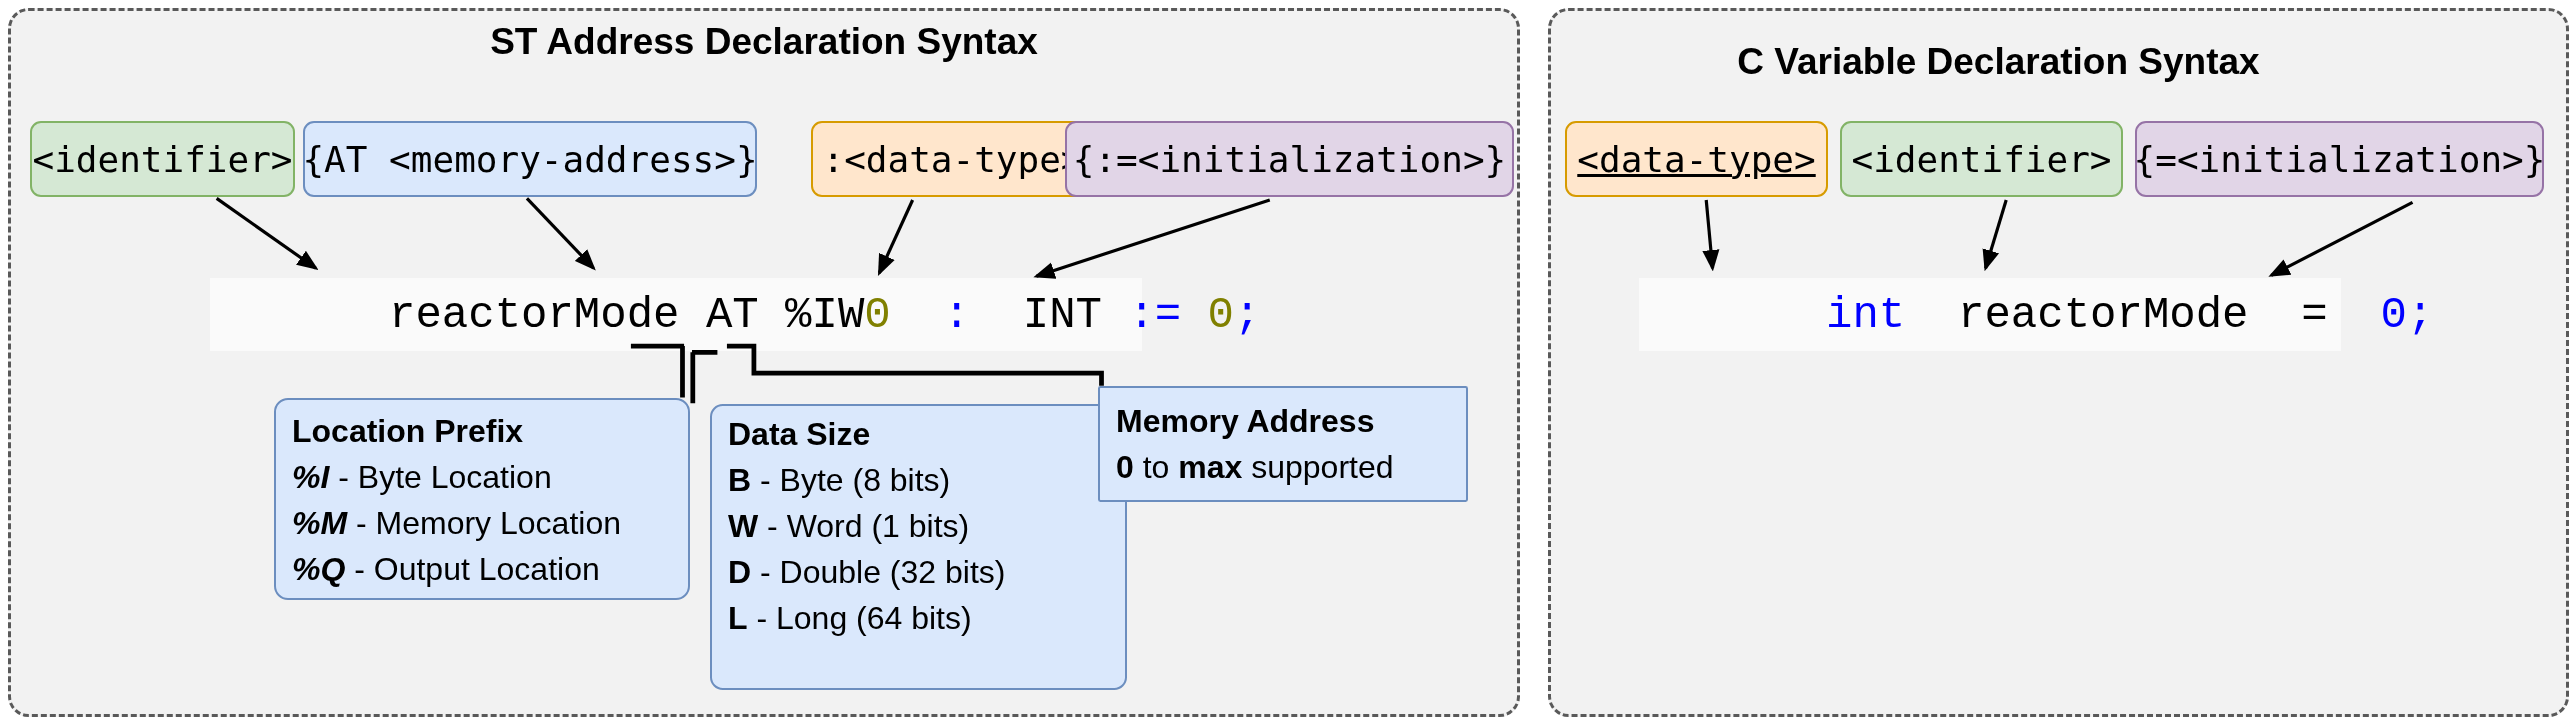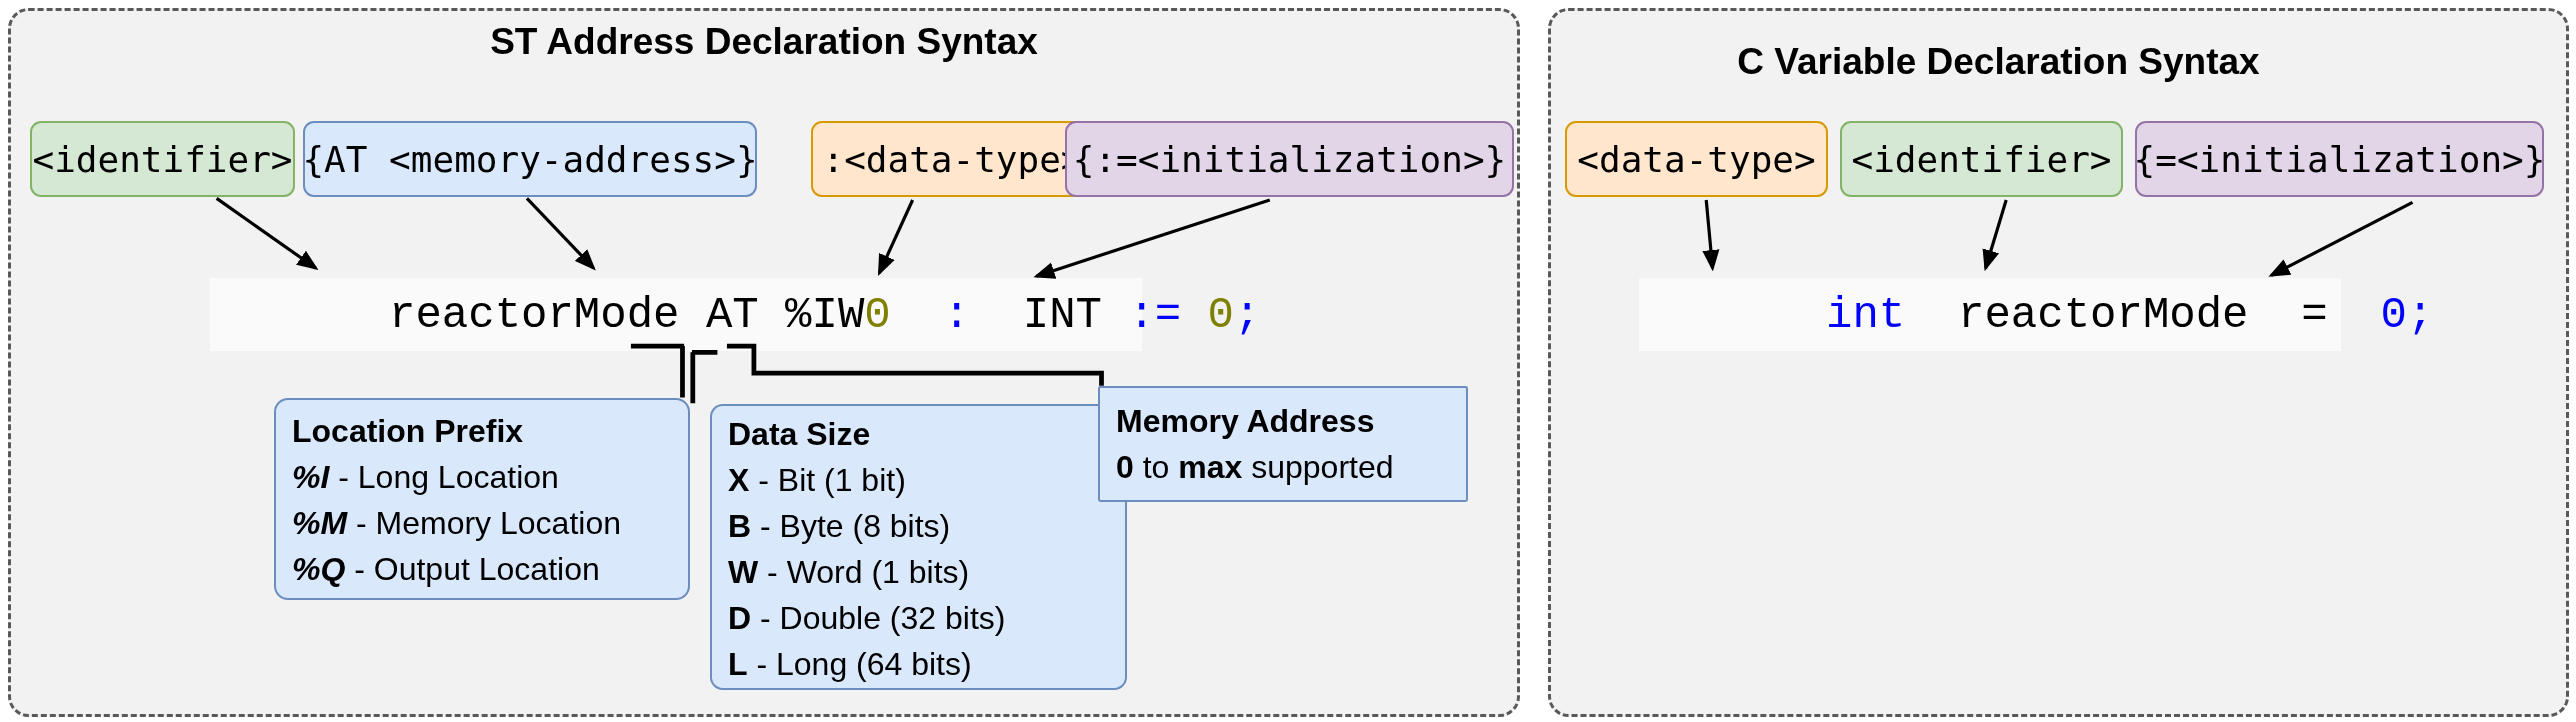"<data-type>" div.tokbox { text-decoration: none -> underline }
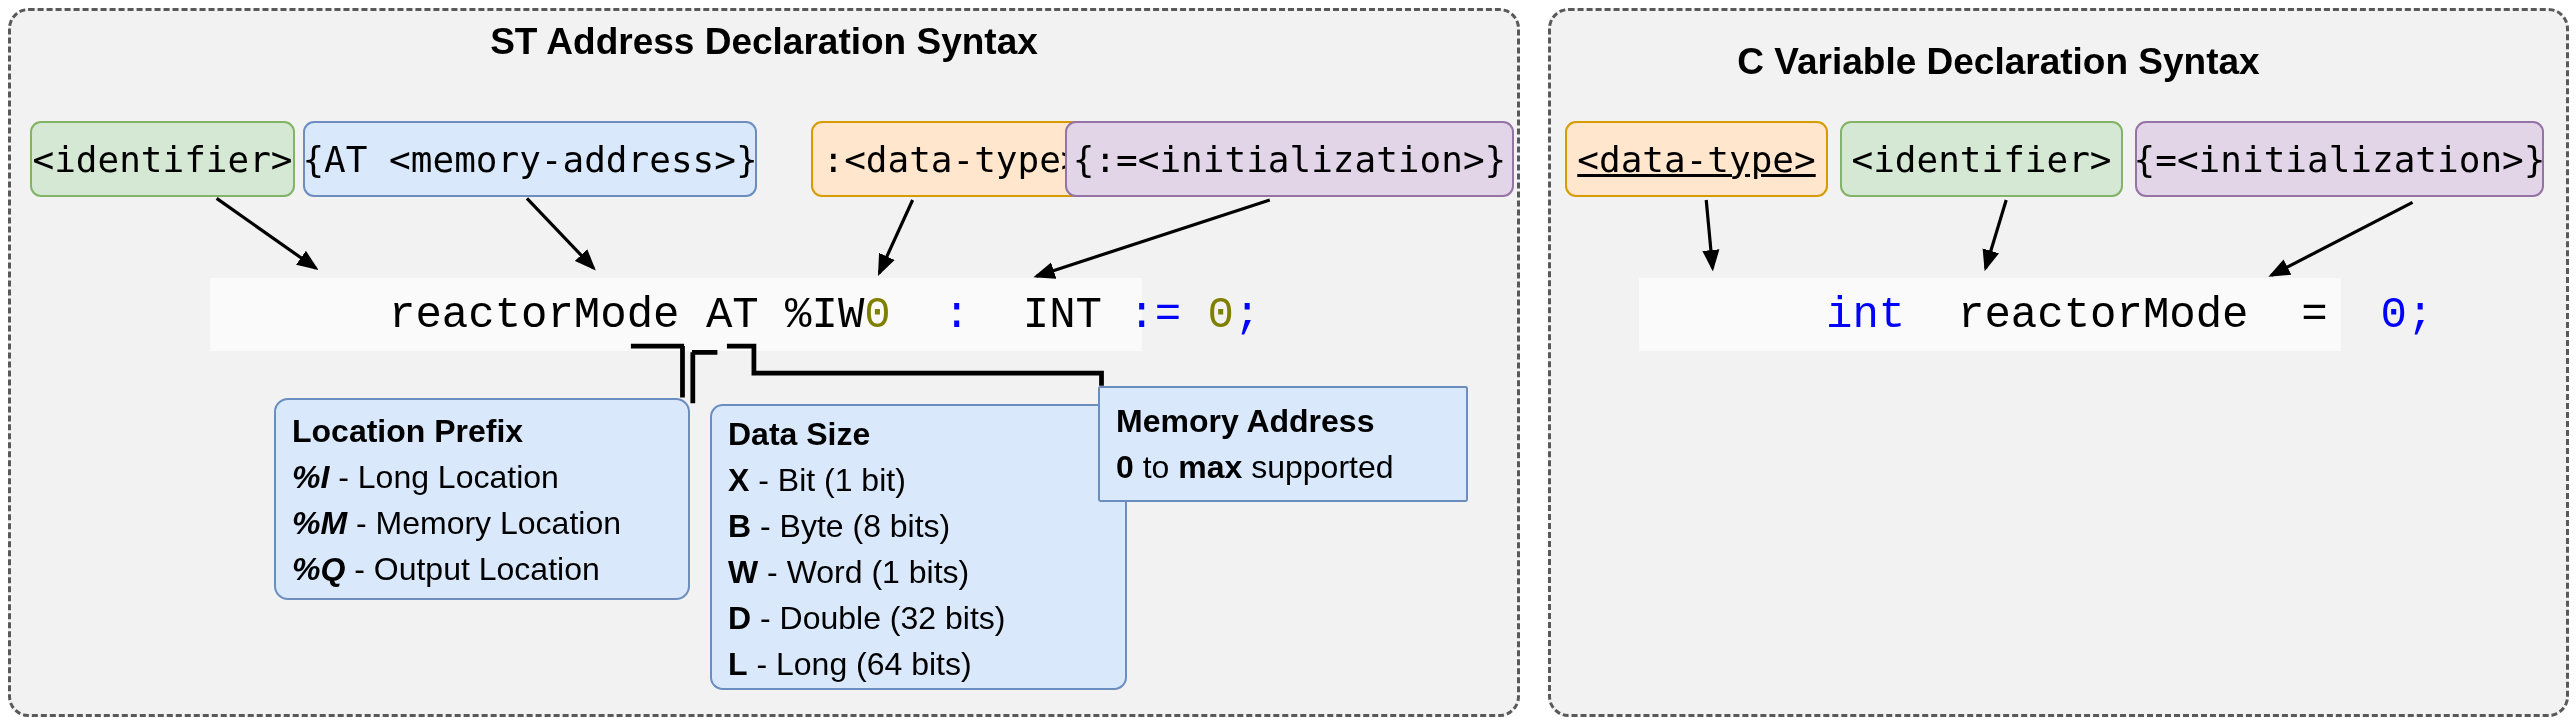"- Long Location" span { text: Long -> Byte }
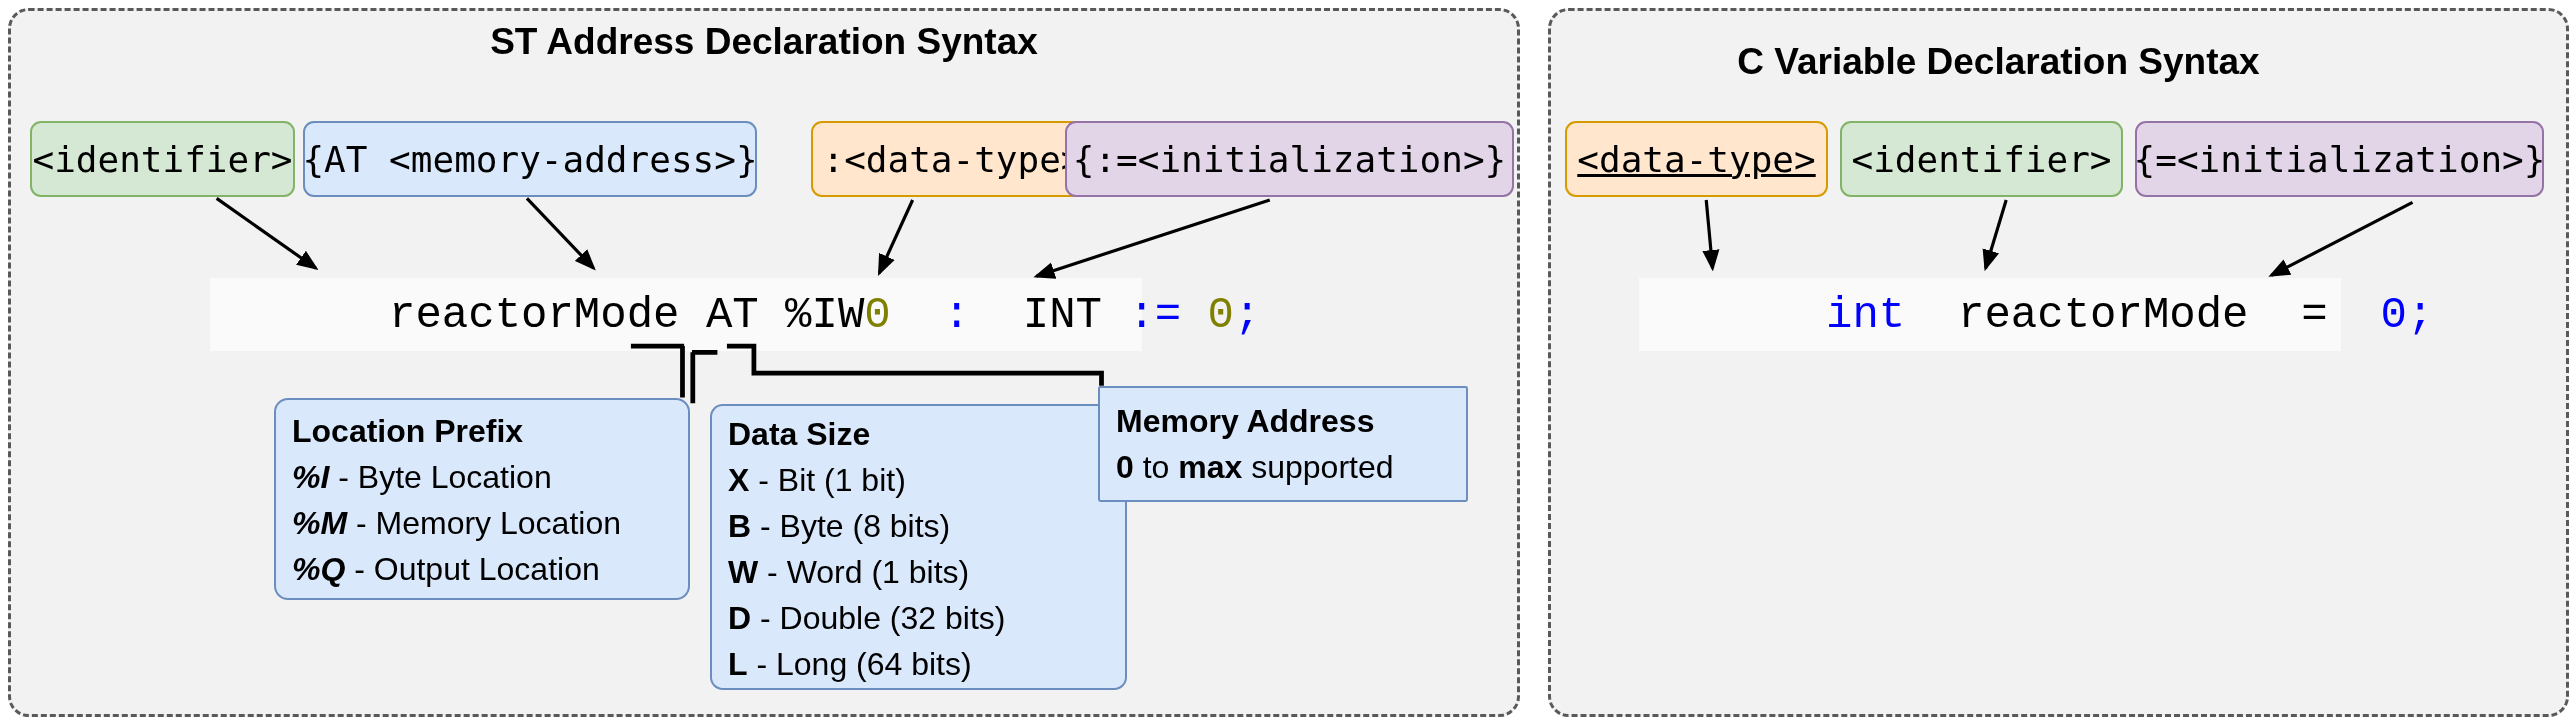"X - Bit (1 bit)" div { html: <div><span>X</span><span> - Bit (1 bit)</span></div> -> none }
